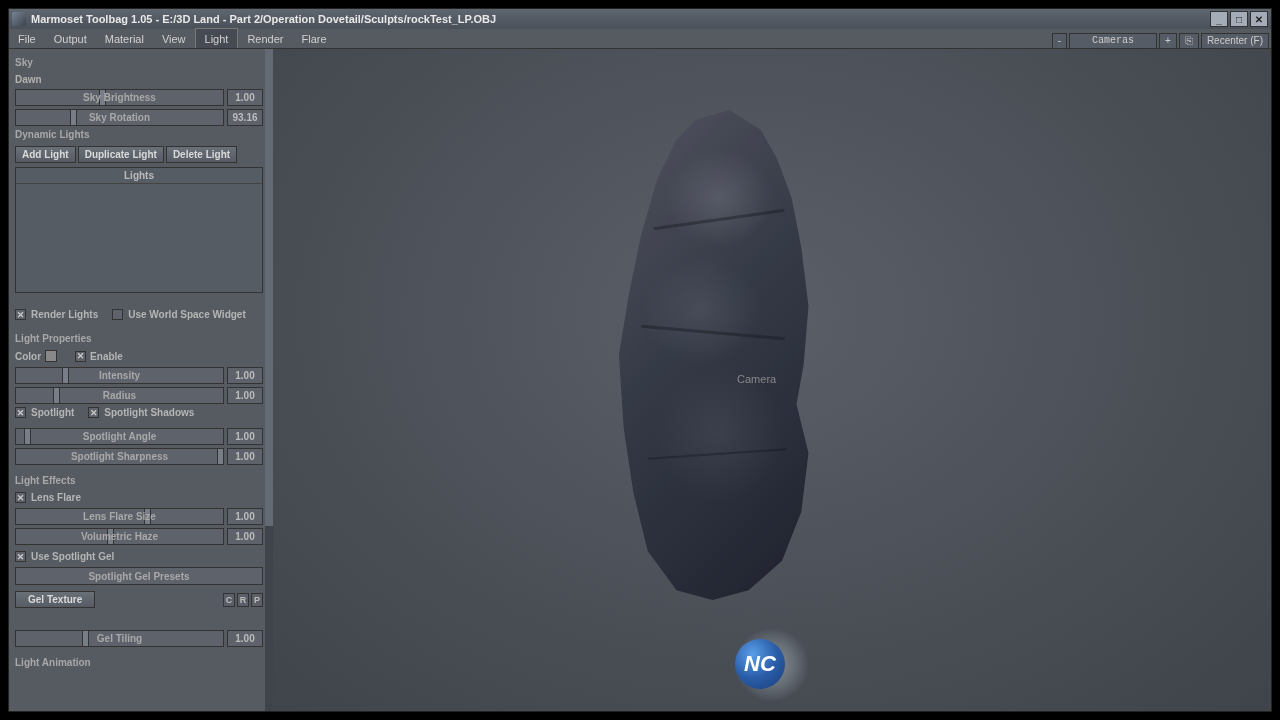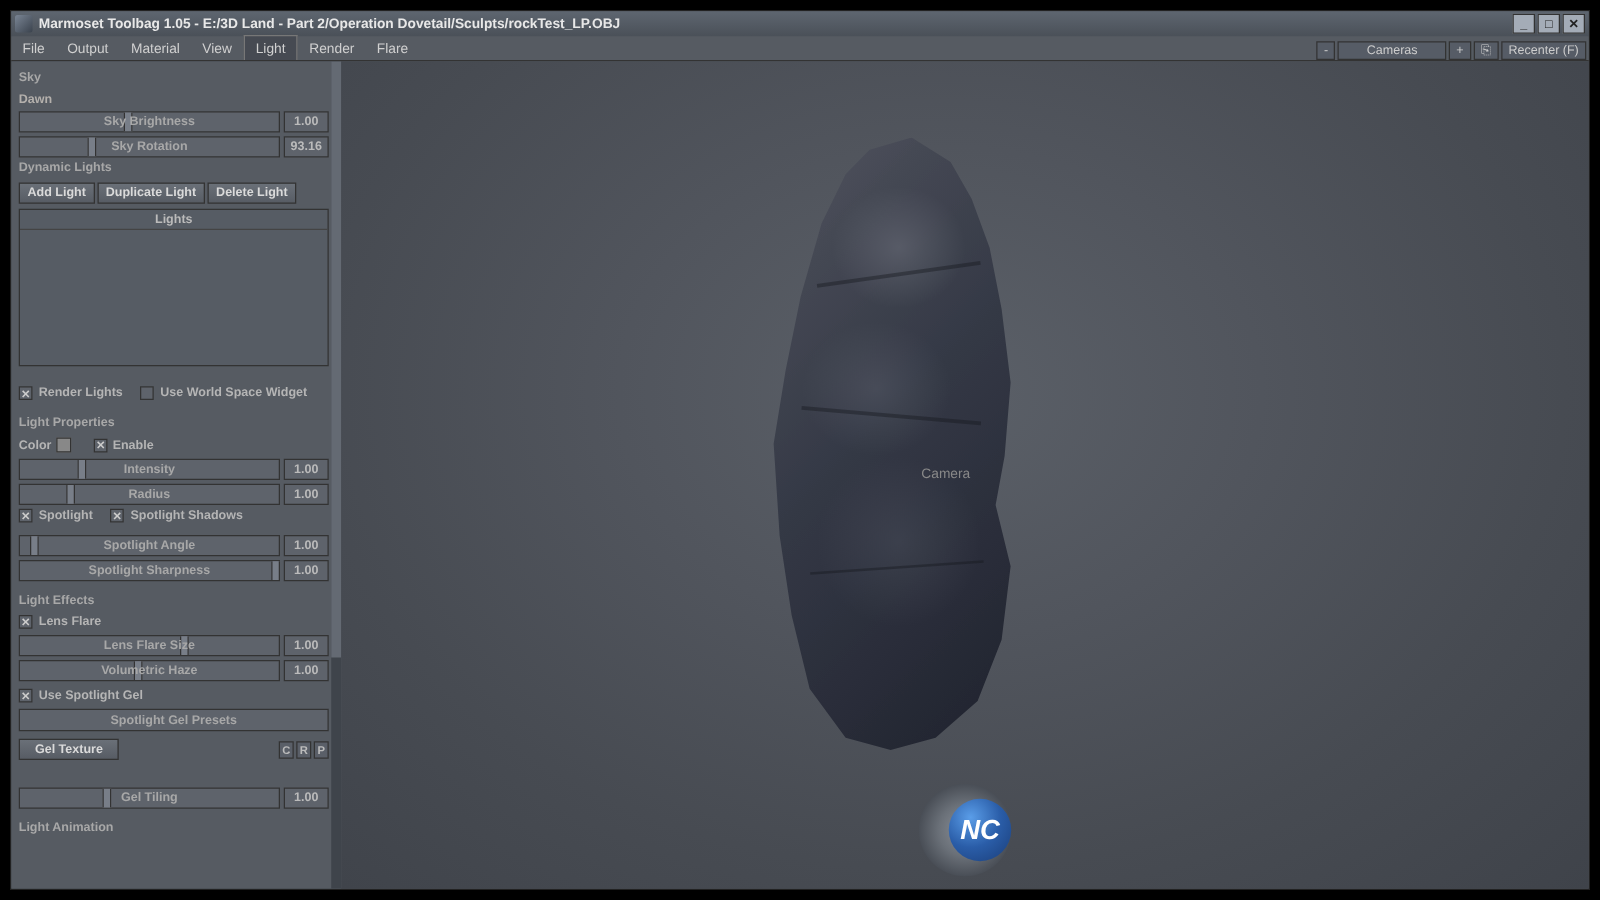"Cameras" .cam-btn.wide { font-family: none -> Liberation Mono, monospace }
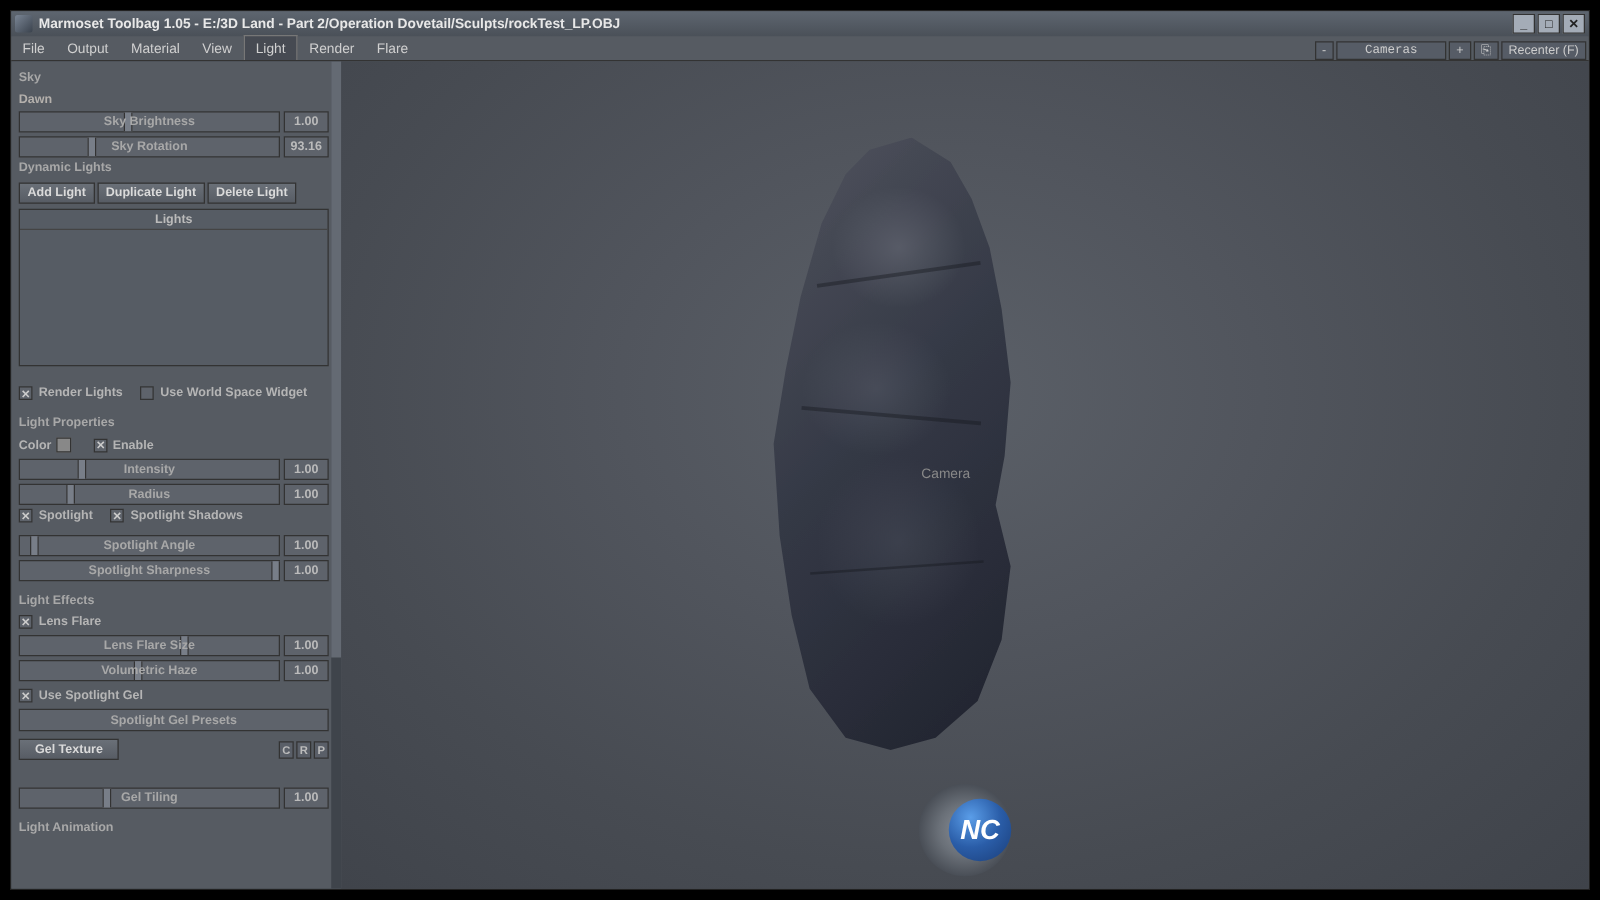"NC" .watermark { justify-content: flex-end -> flex-start }
